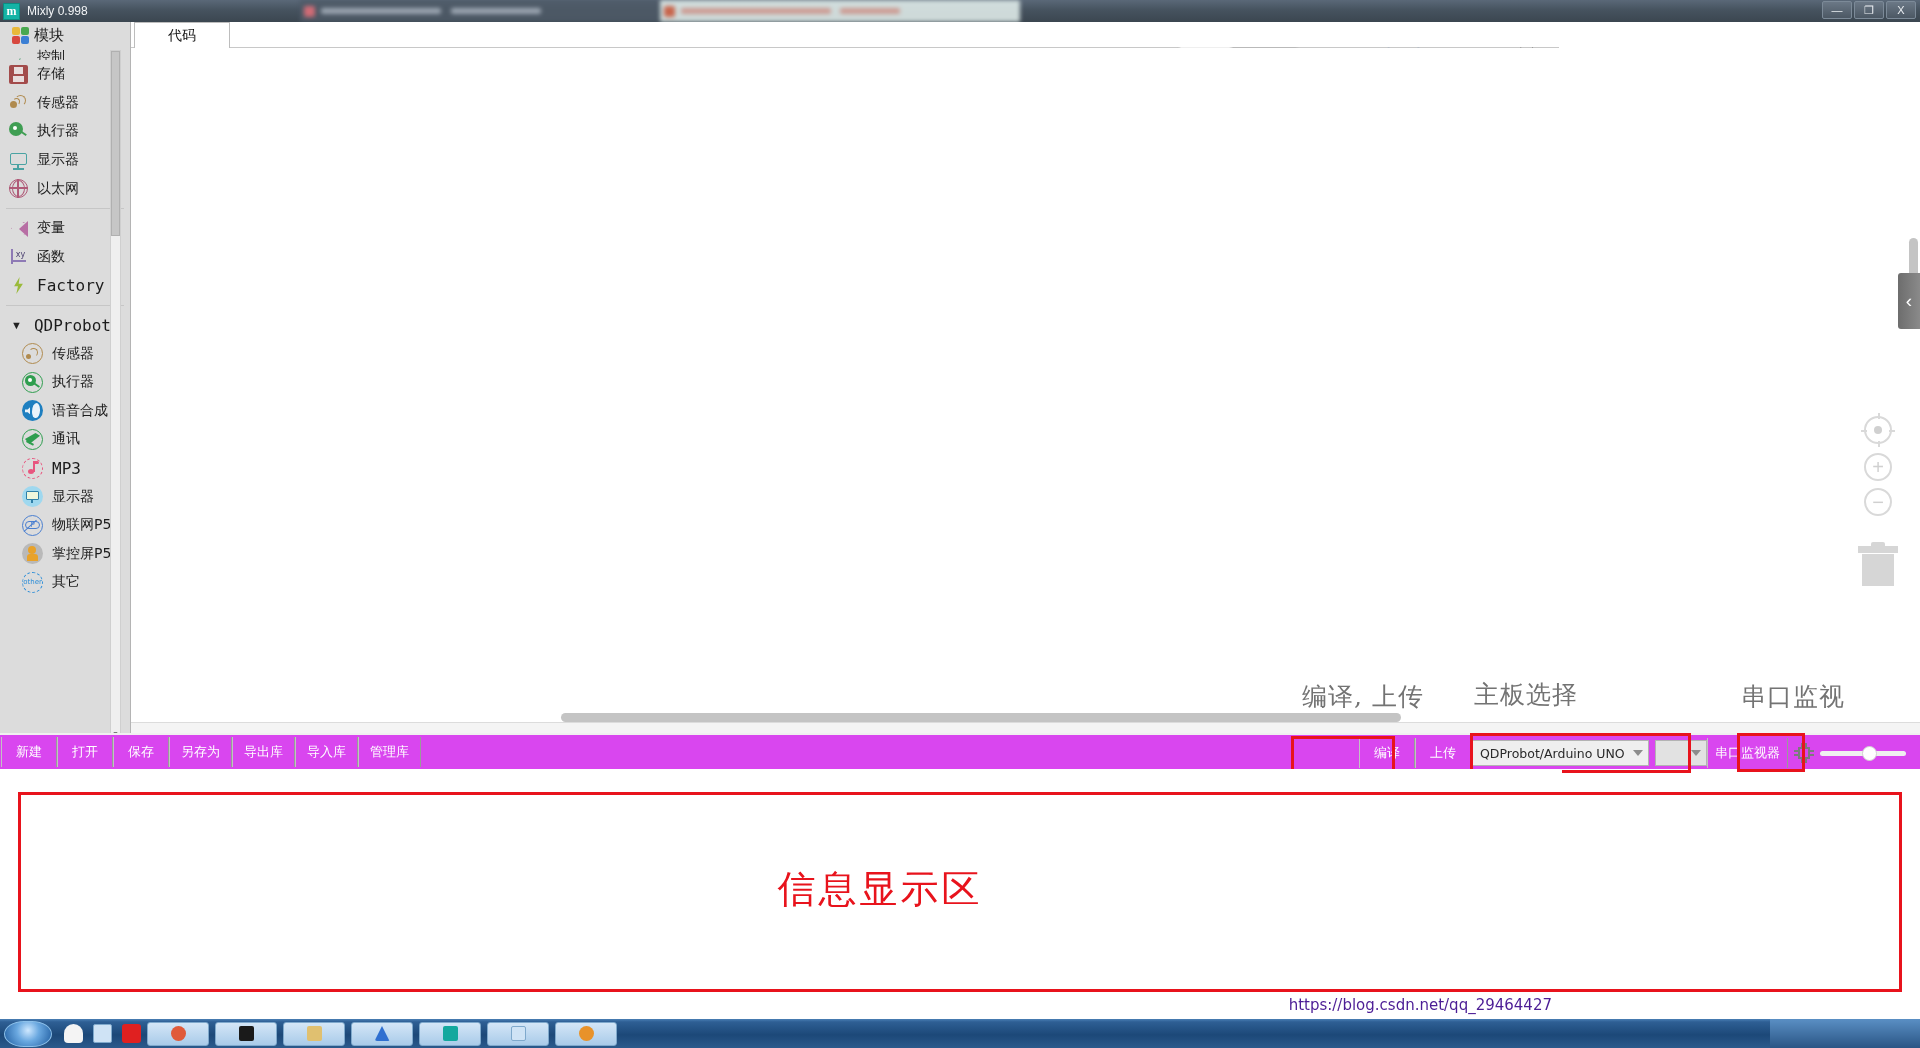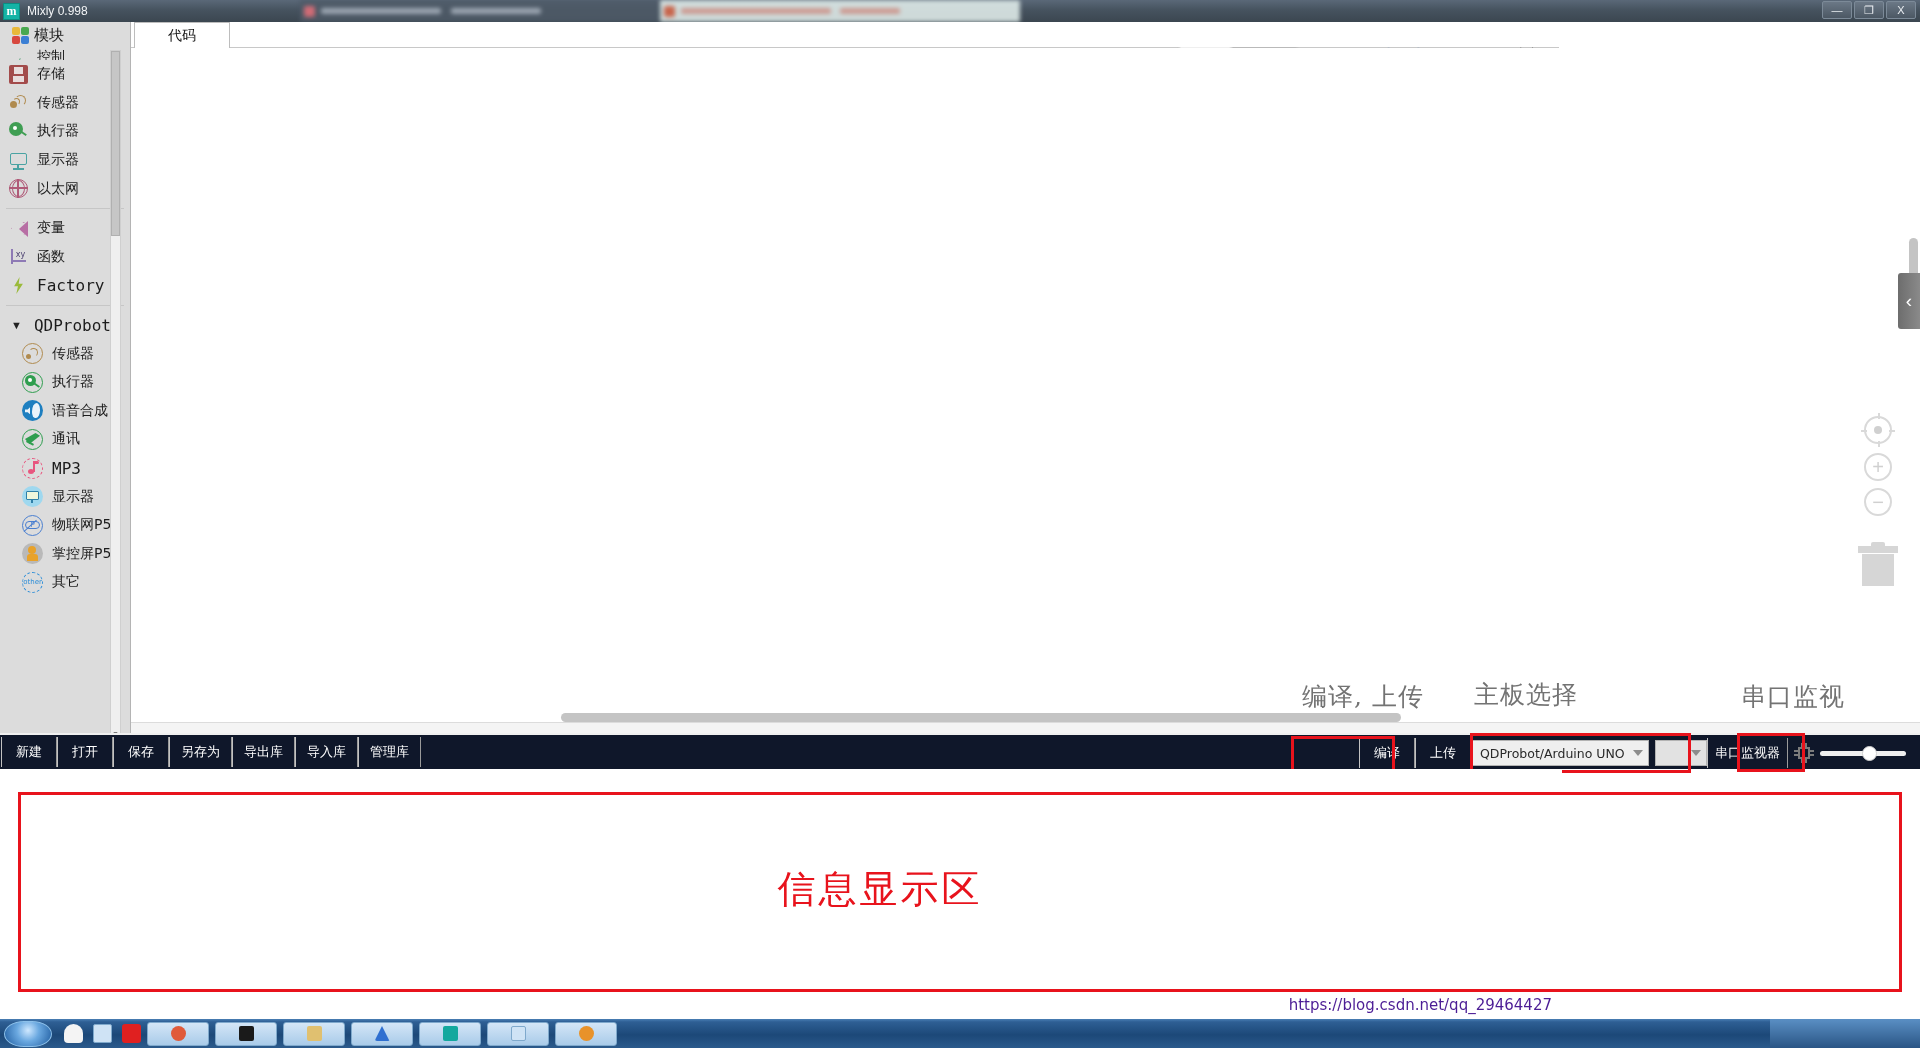"新建" .toolbar { background: #0f172a -> #d946ef }
